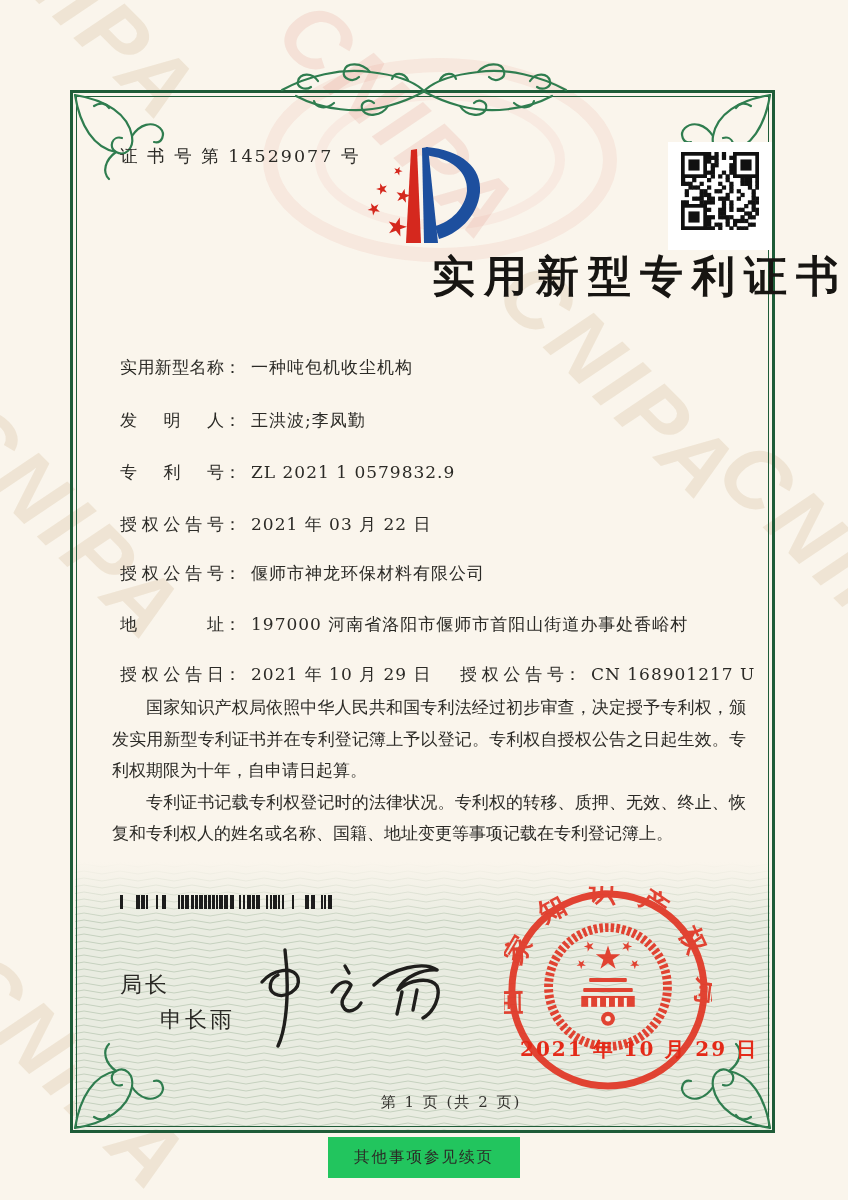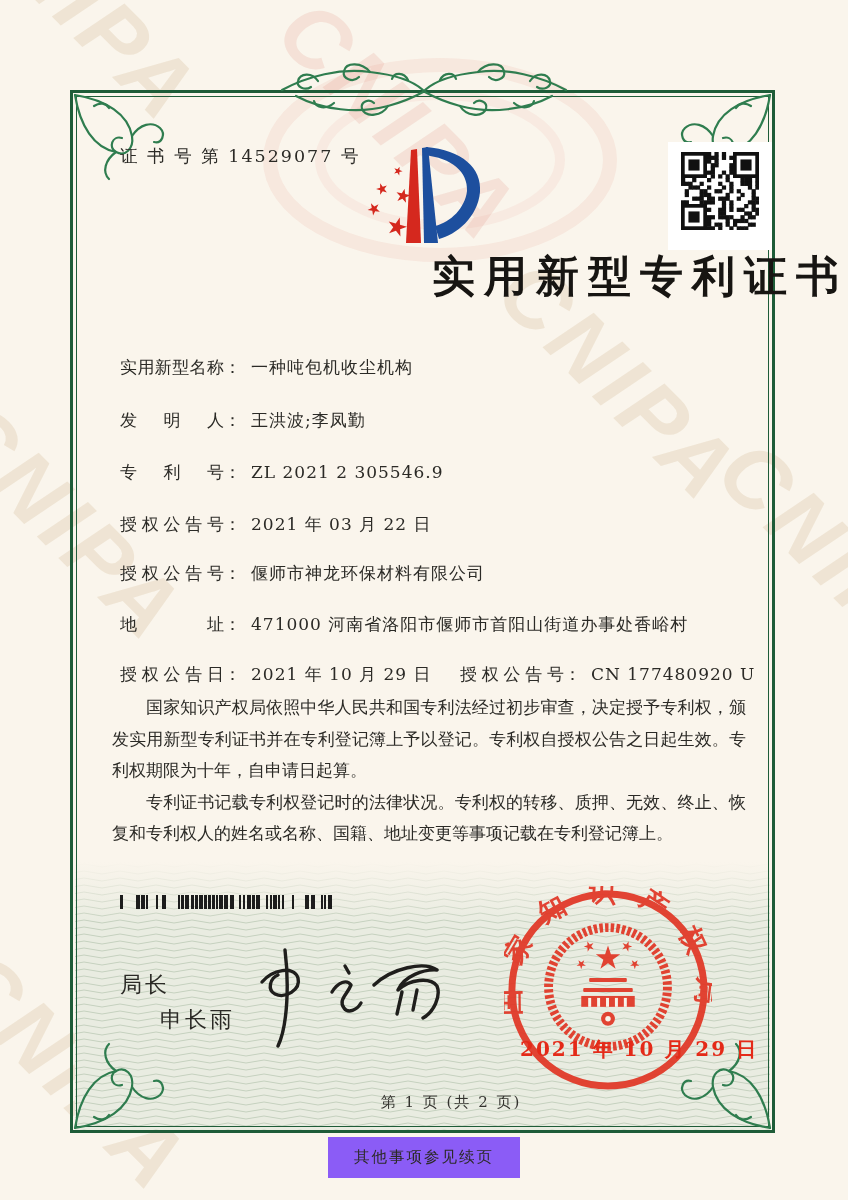"ZL 2021 2 305546.9" span.fvalue { text: 2 305546.9 -> 1 0579832.9 }
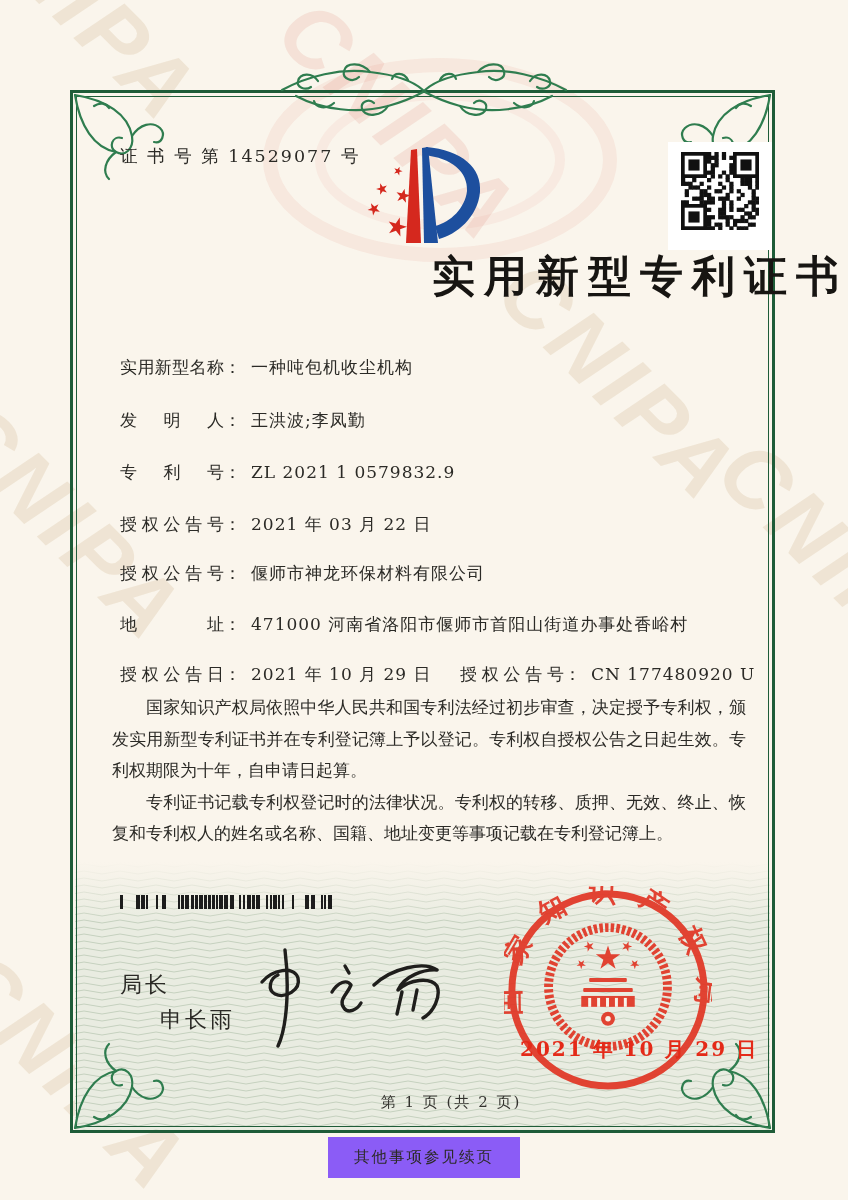"471000 河南省洛阳市偃师市首阳山街道办事处香峪村" span.fvalue { text: 471000 -> 197000 }
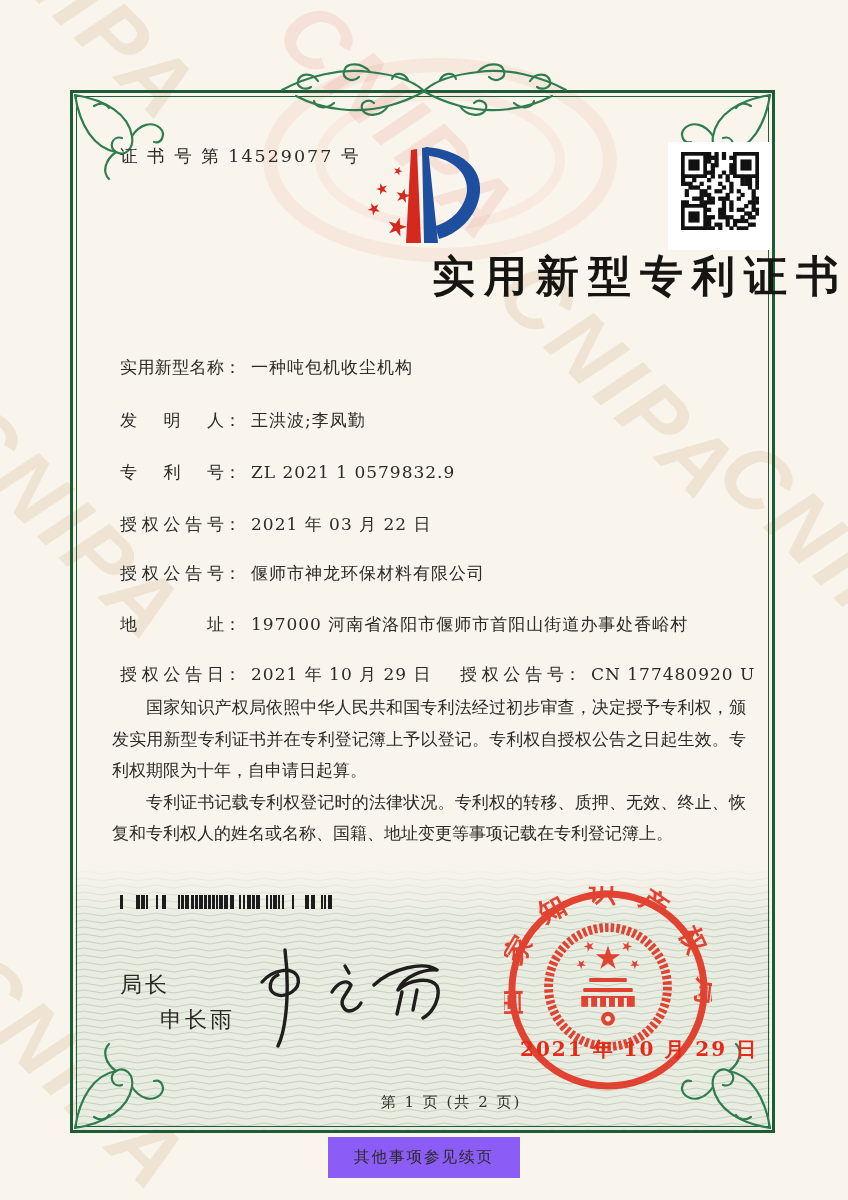"CN 177480920 U" span.fvalue { text: 177480920 -> 168901217 }
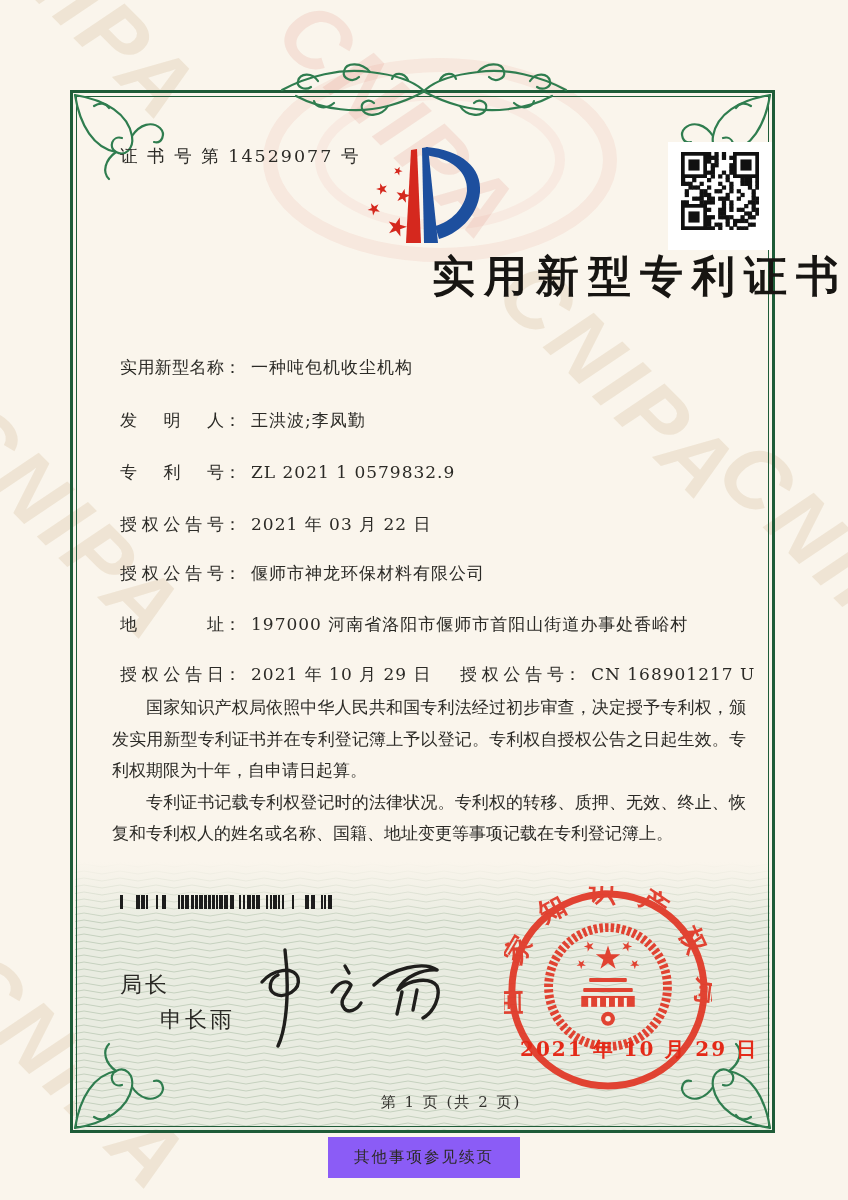"其他事项参见续页" .note-box { background: #8b5cf6 -> #22c55e }
